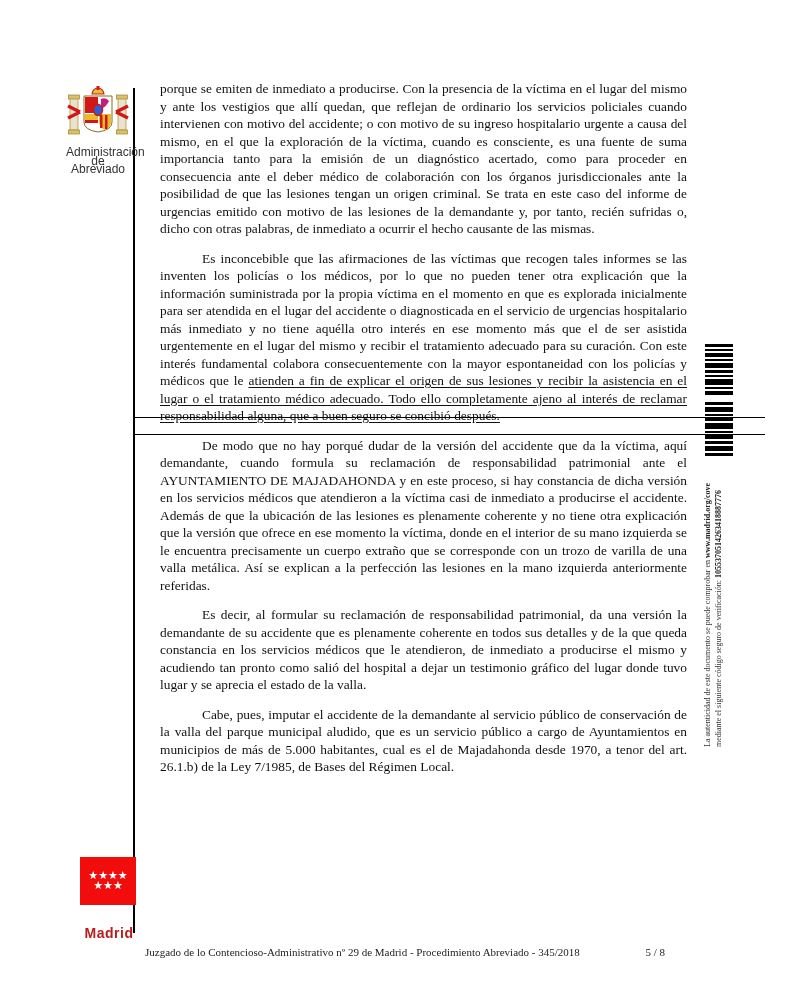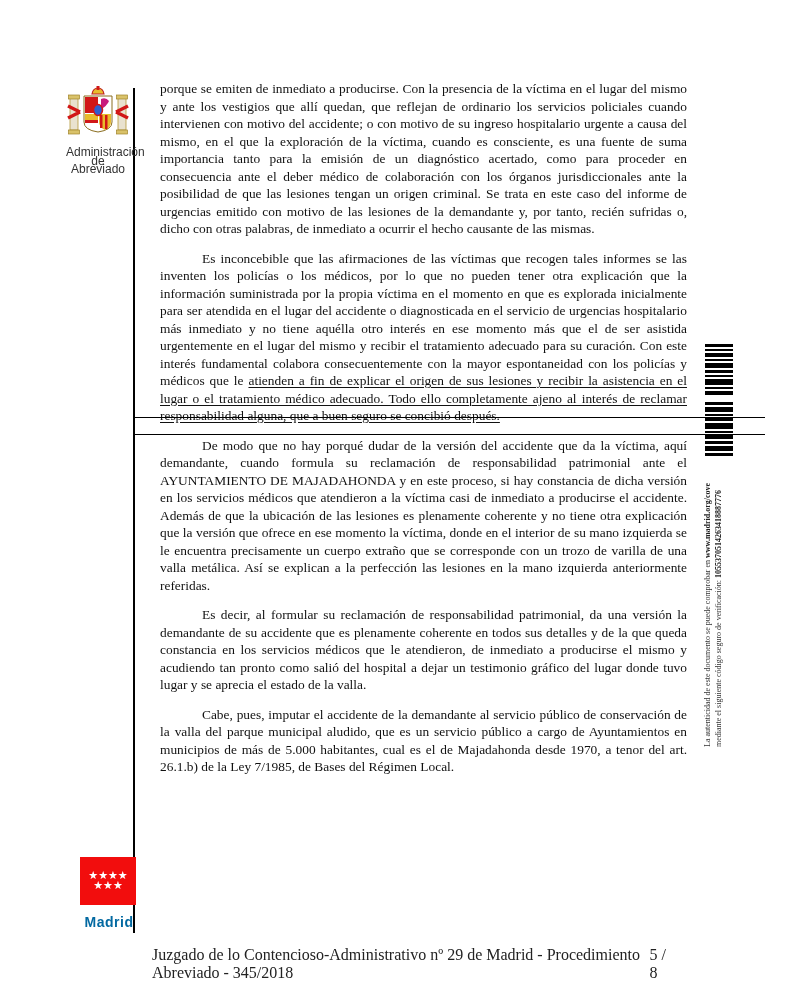"Madrid" .madrid-label { color: #0369a1 -> #b91c1c; margin-top: 9px -> 20px }
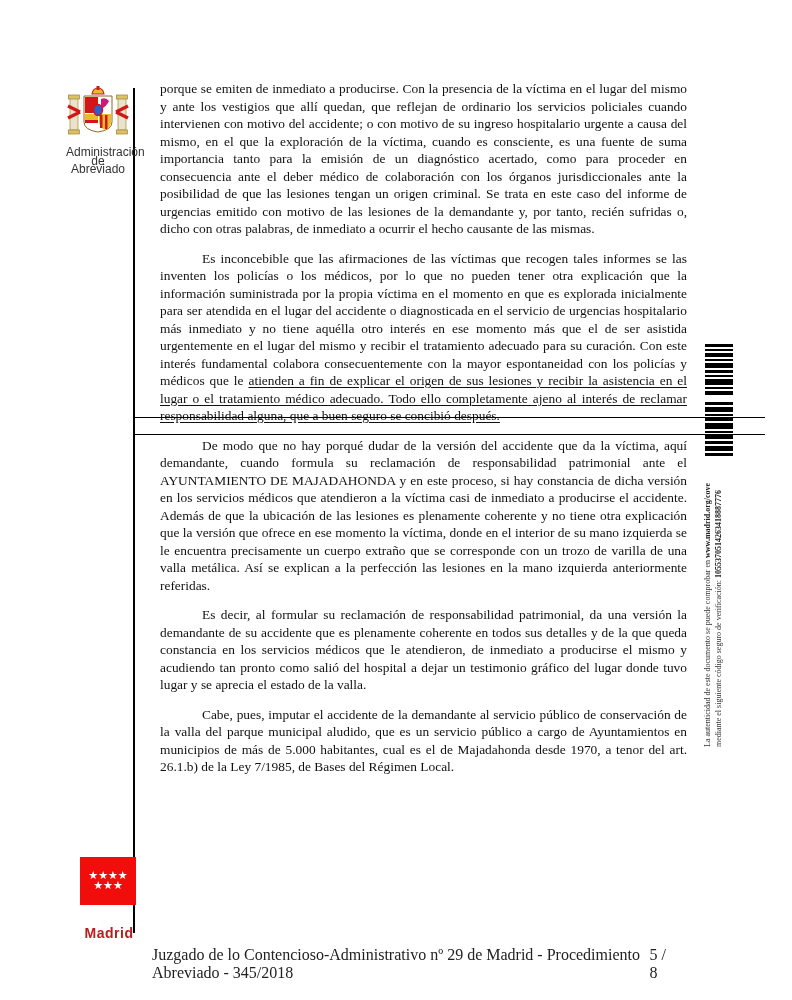"Juzgado de lo Contencioso-Administrativo" .footer { font-size: 16px -> 11px; left: 152px -> 145px }
